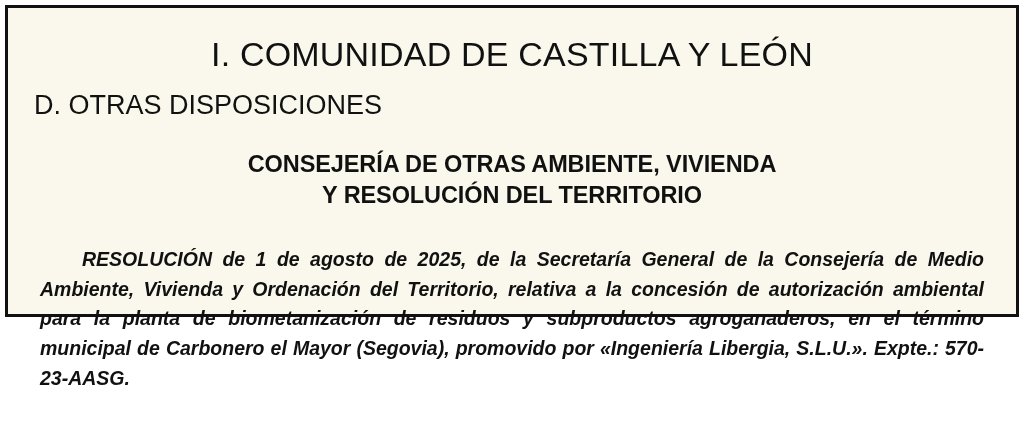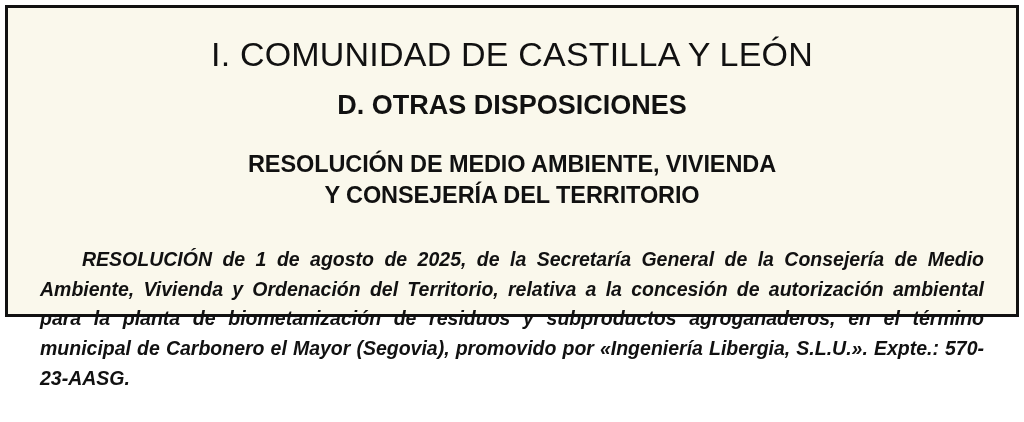"D. OTRAS DISPOSICIONES" .heading-2 { font-weight: 700 -> 400; text-align: center -> none }
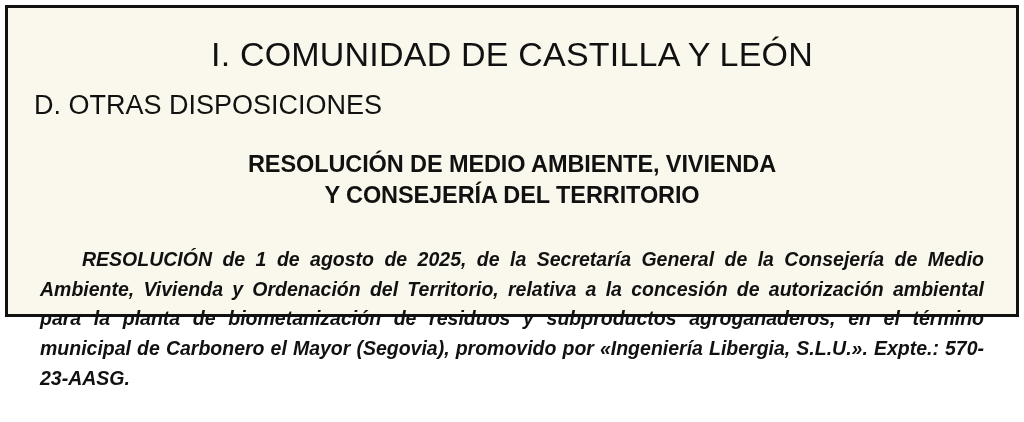"RESOLUCIÓN DE MEDIO AMBIENTE, VIVIENDA" div { text: RESOLUCIÓN DE MEDIO -> CONSEJERÍA DE OTRAS }
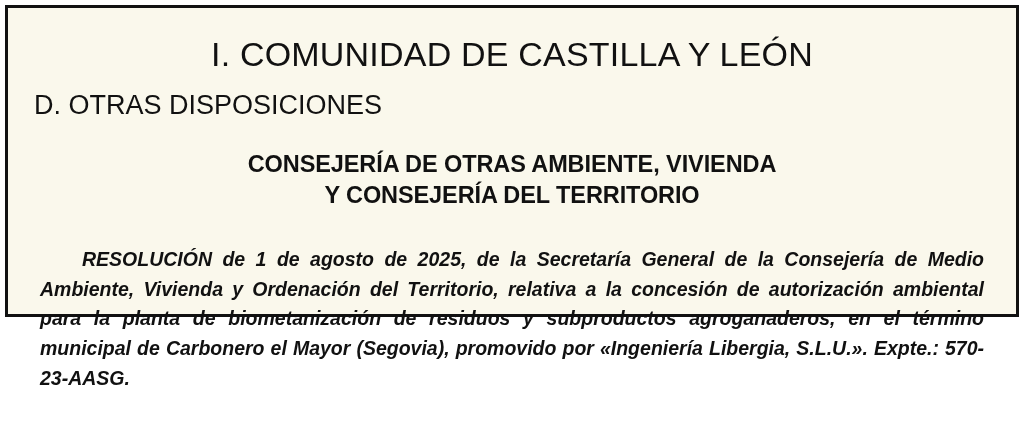"Y CONSEJERÍA DEL TERRITORIO" div { text: CONSEJERÍA -> RESOLUCIÓN }
